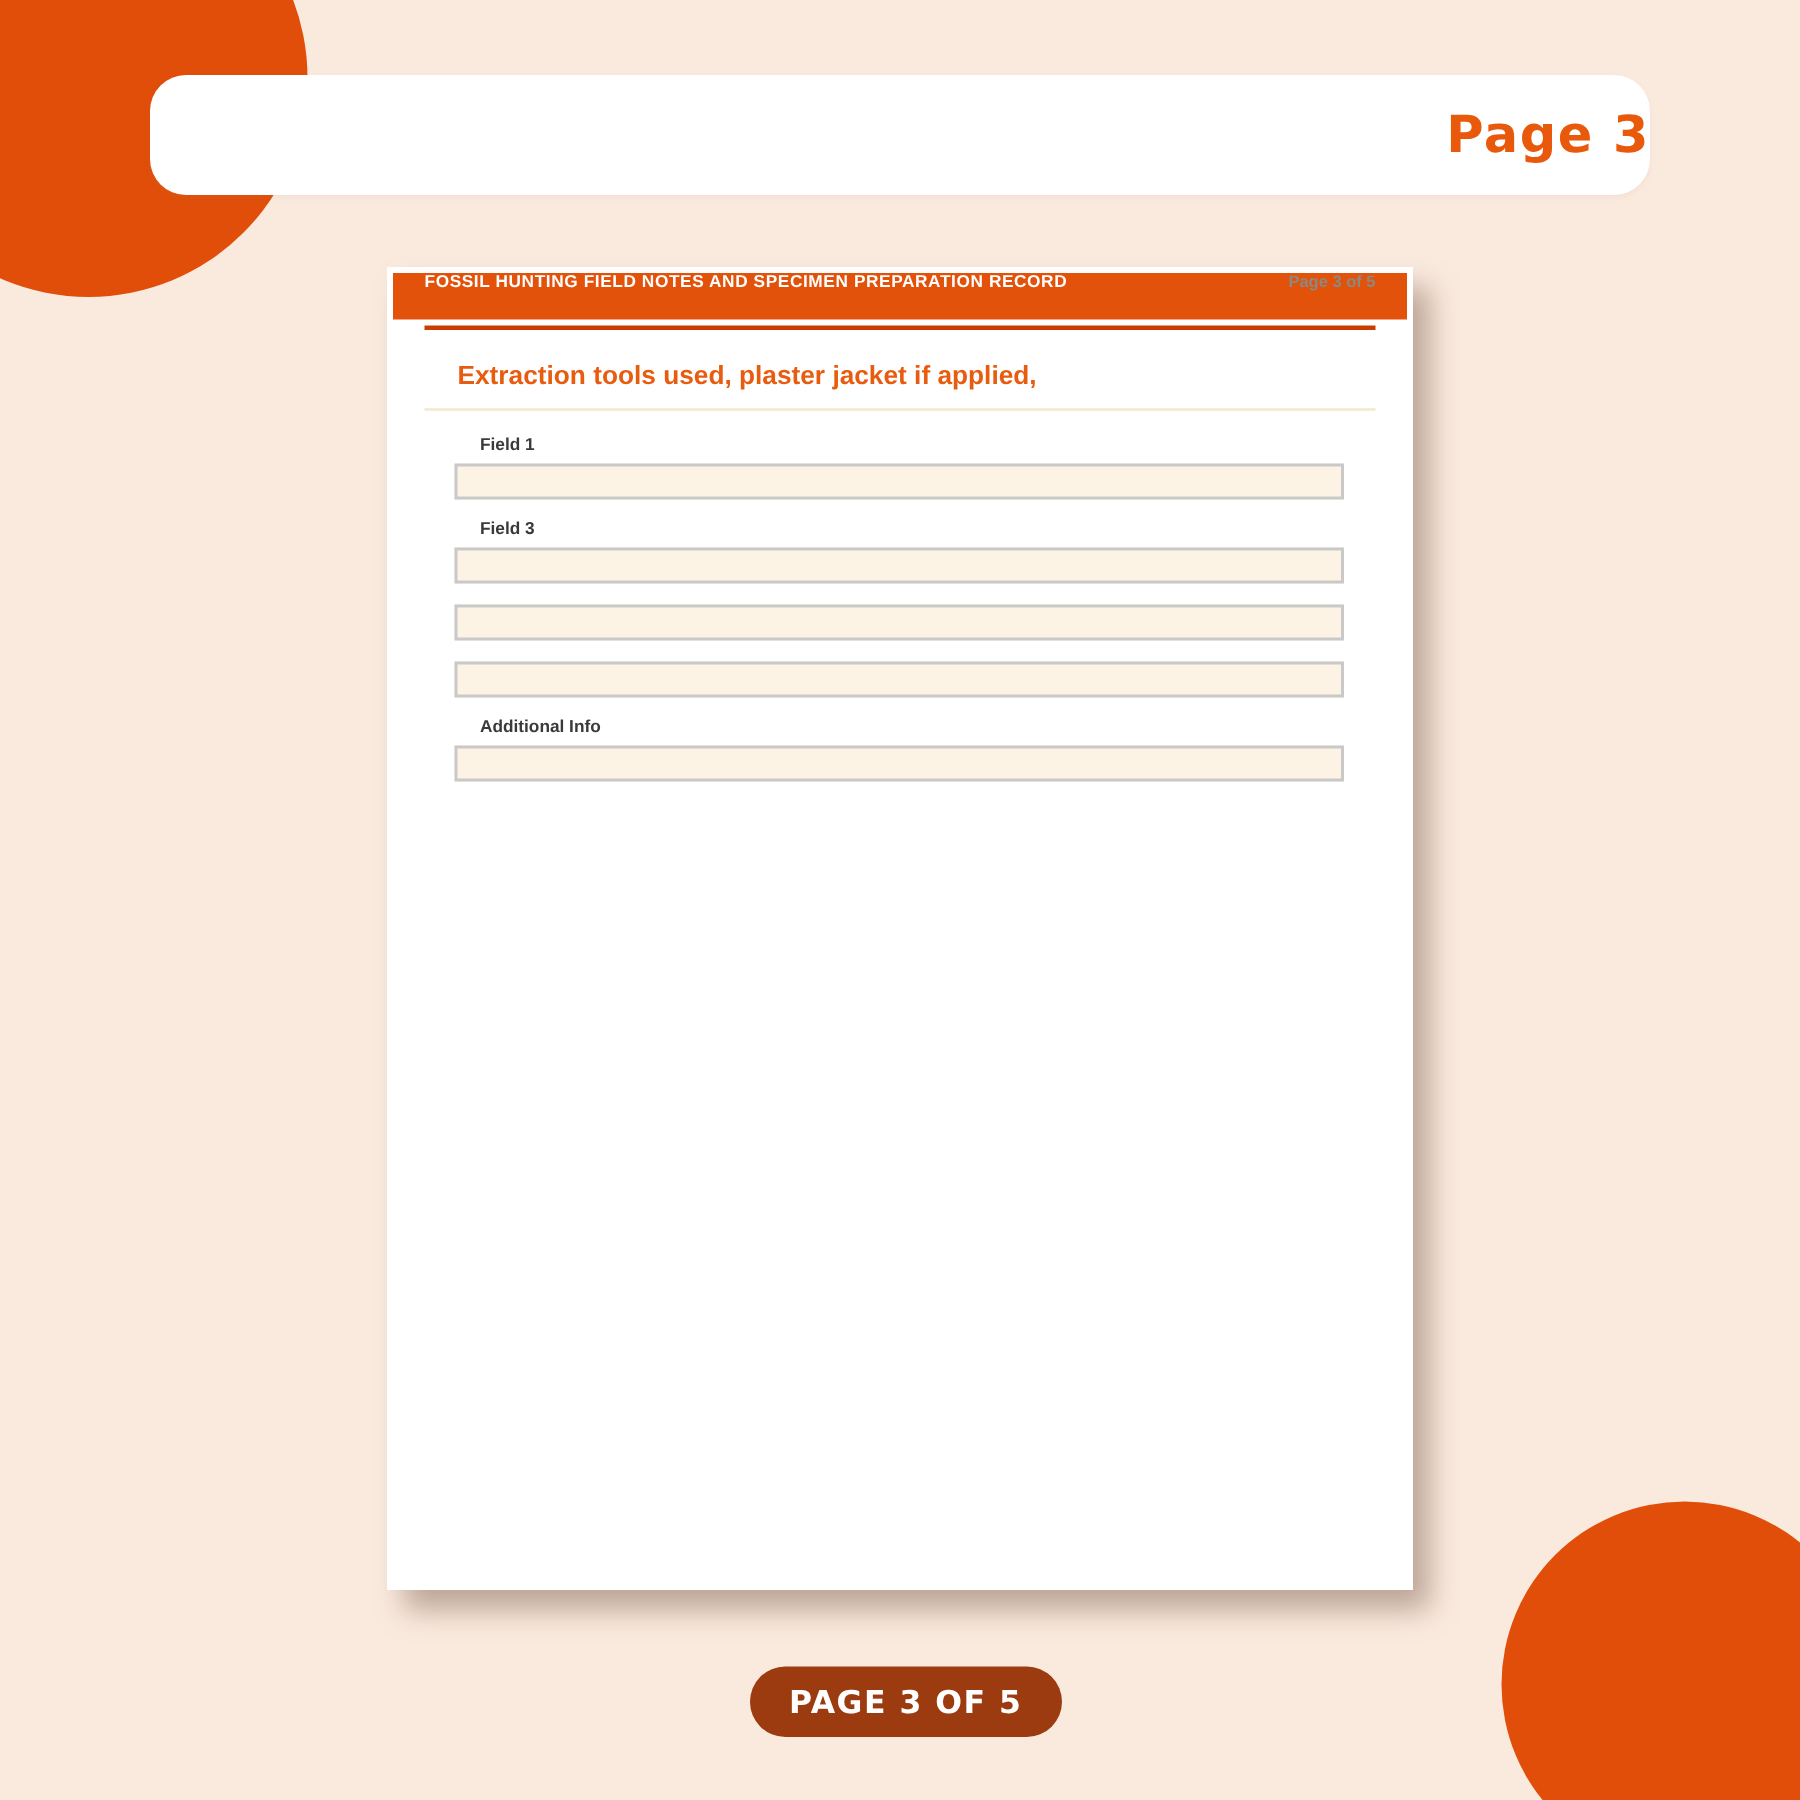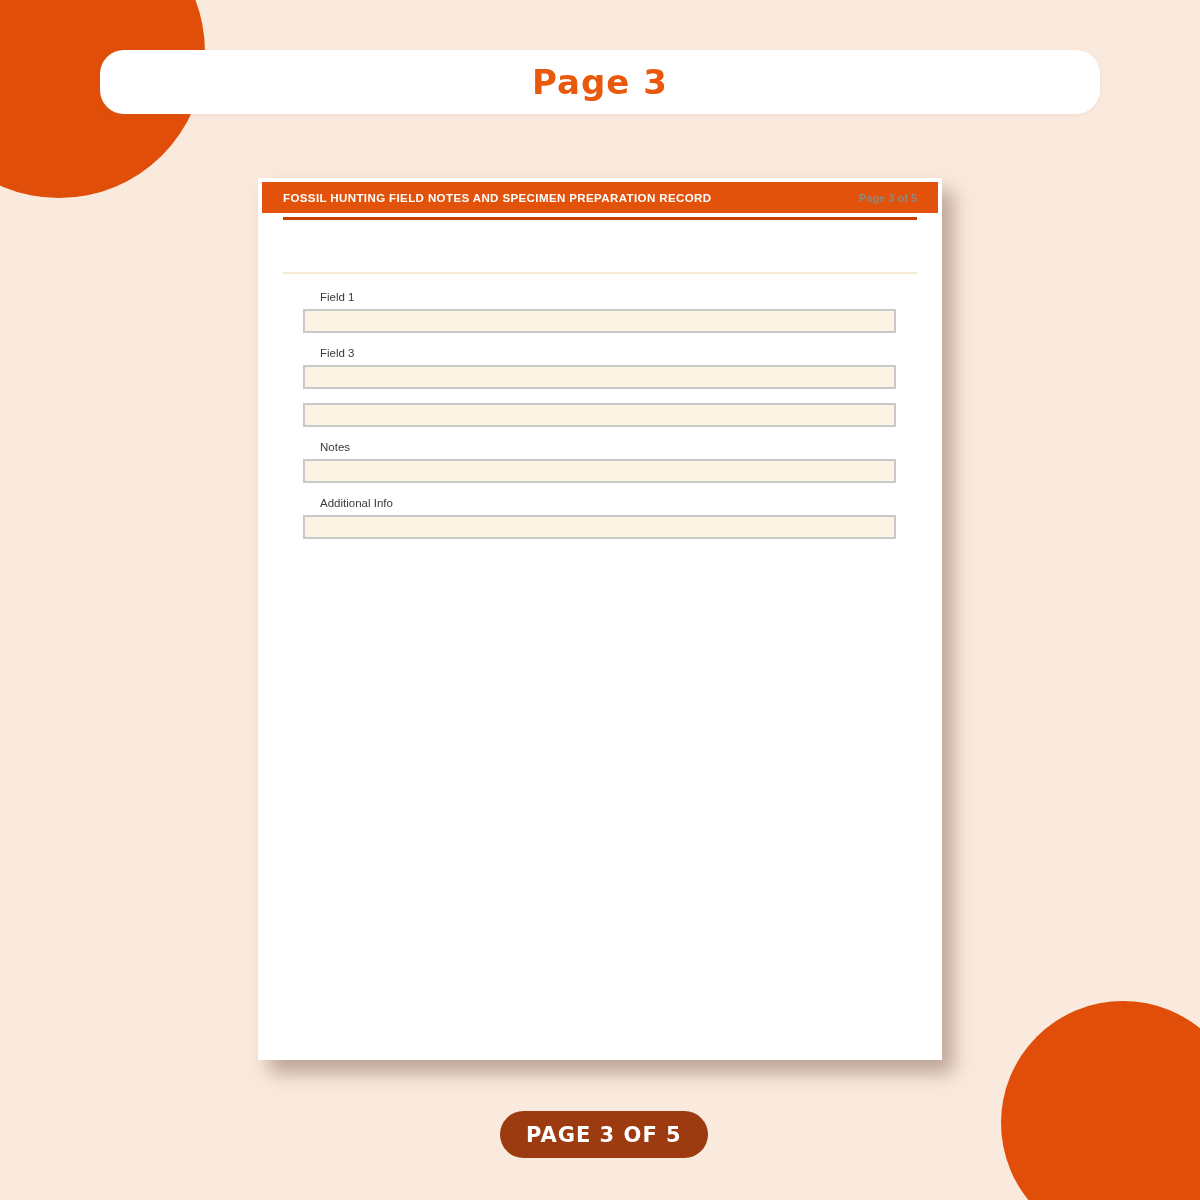"Page 3" .banner { height: 64px -> 80px; justify-content: center -> flex-end }
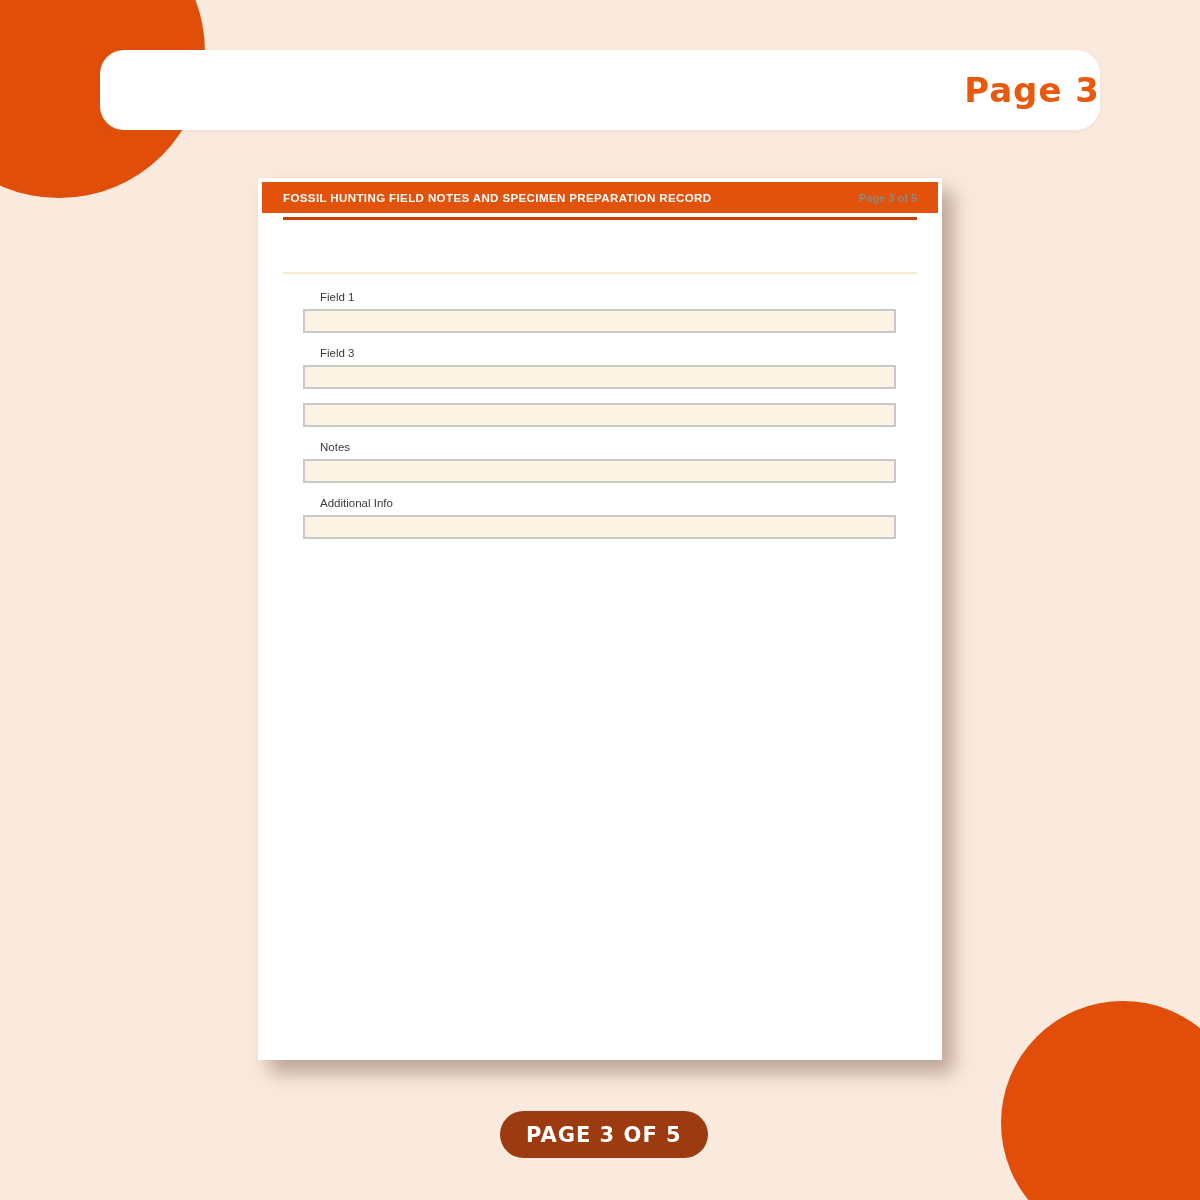"FOSSIL HUNTING FIELD NOTES AND" .card-header { align-items: center -> none }
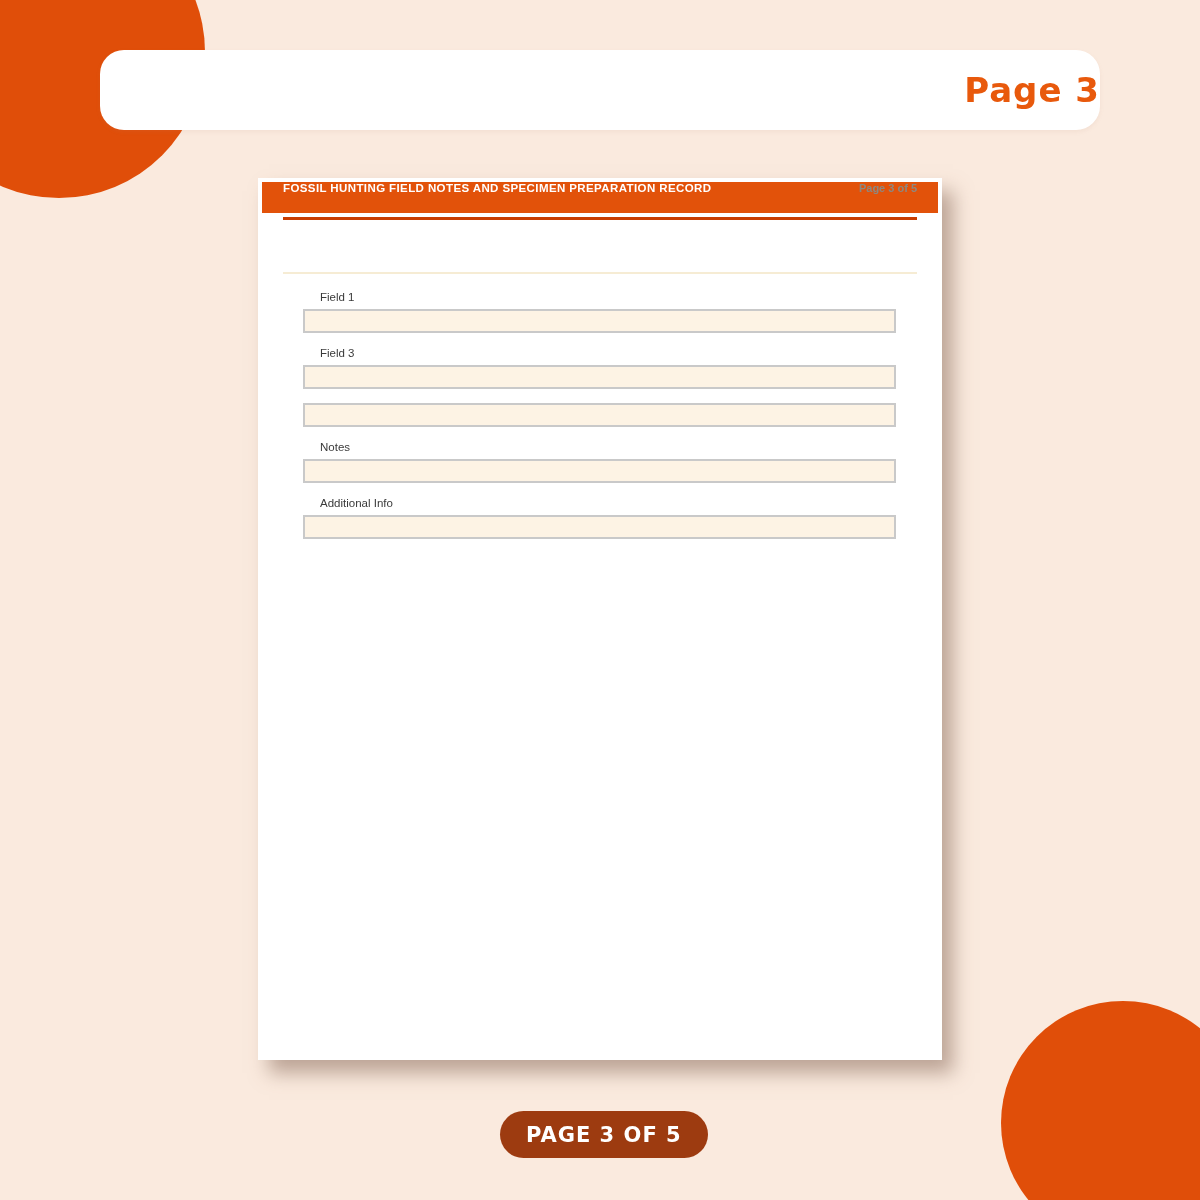"Extraction tools used, plaster jacket" h2.section-heading { html: none -> <h2>Extraction tools used, plaster jacket if applied,</h2> }
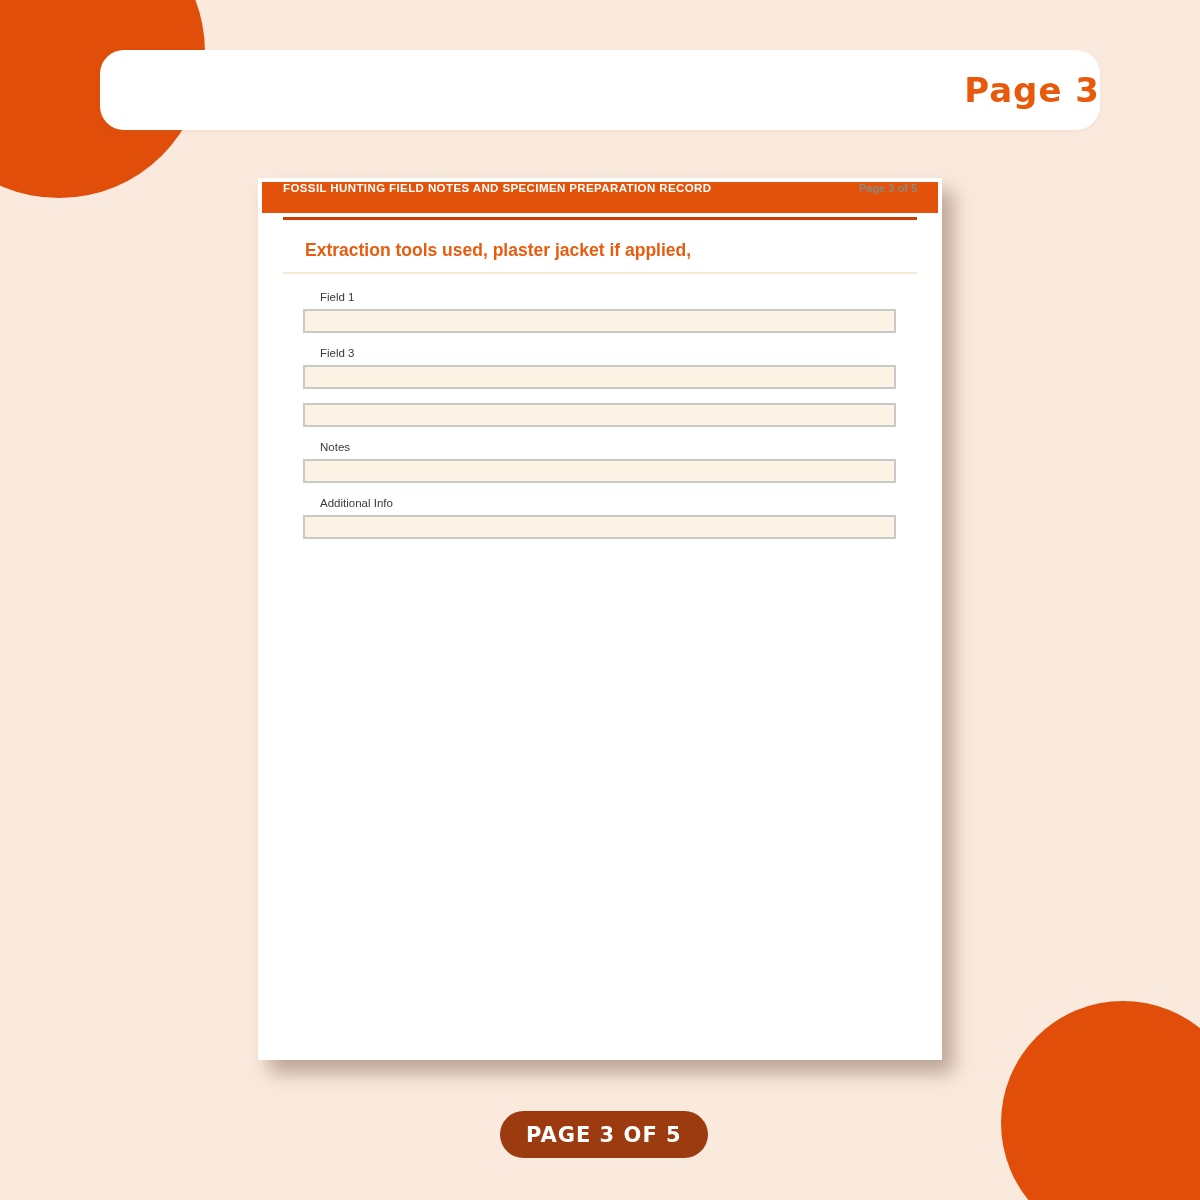"Field 1" .field label { font-weight: normal -> bold }
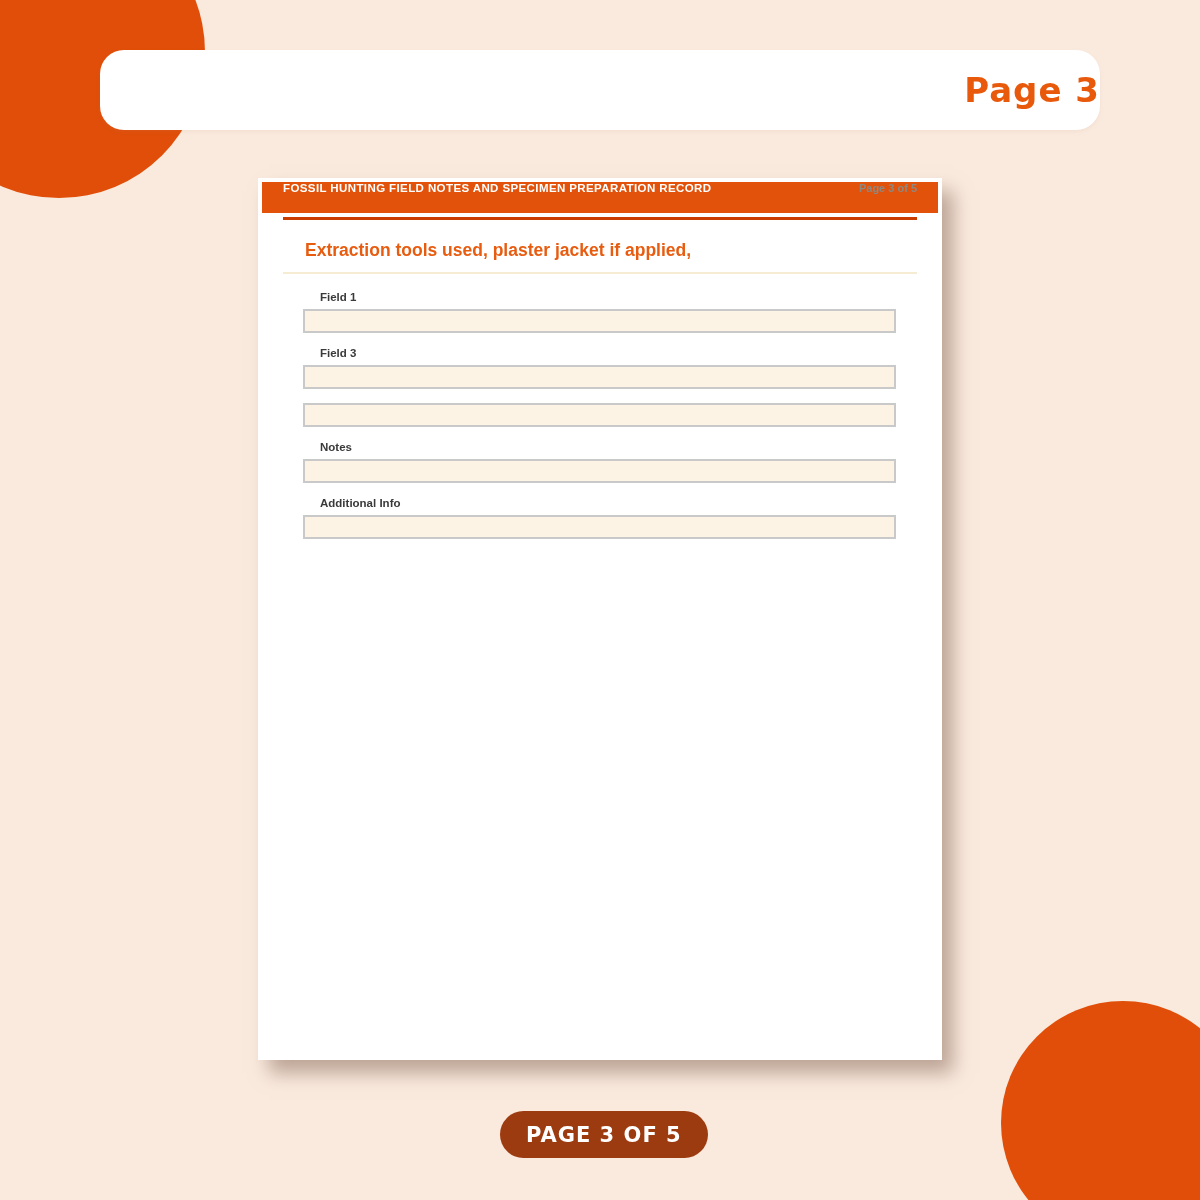"Notes" label { html: <label>Notes</label> -> none }
